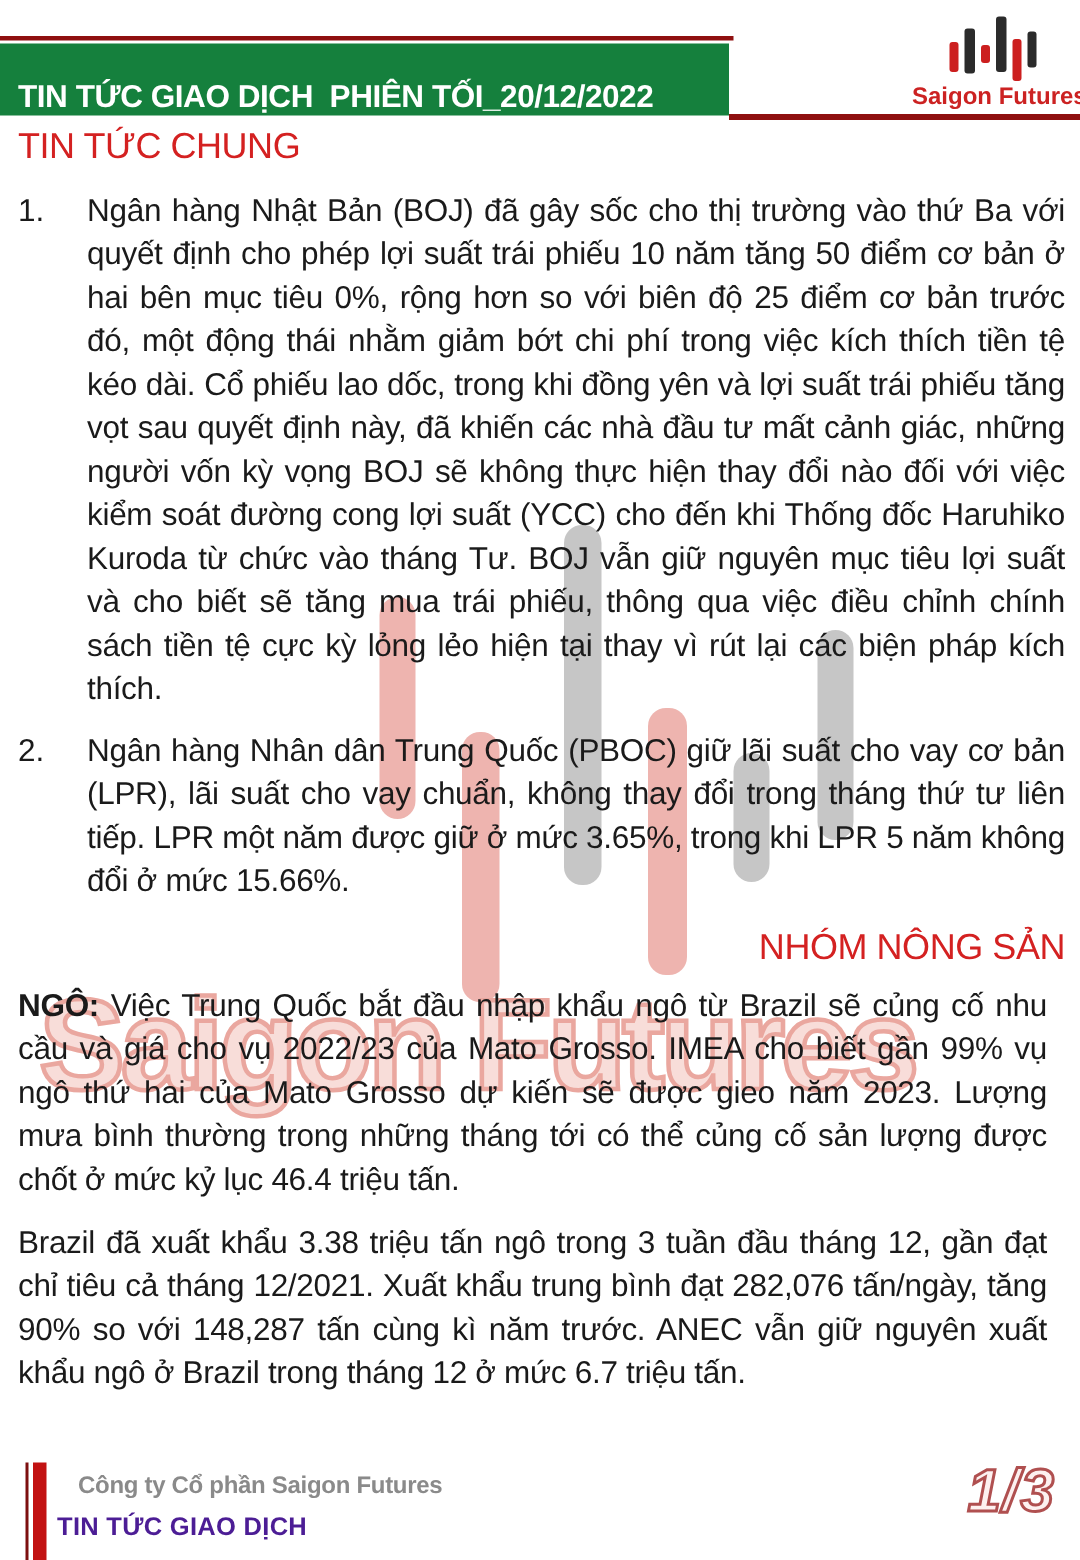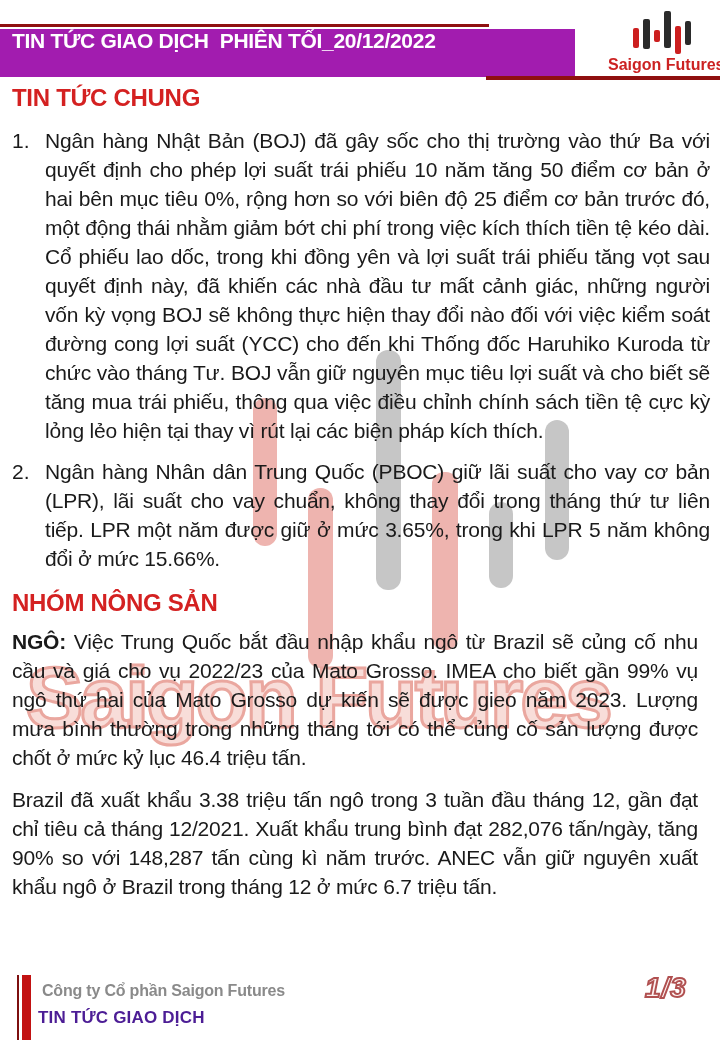"TIN TỨC GIAO DỊCH PHIÊN" .banner { align-items: flex-start -> flex-end; background: #a21caf -> #15803d; width: 575px -> 486px }
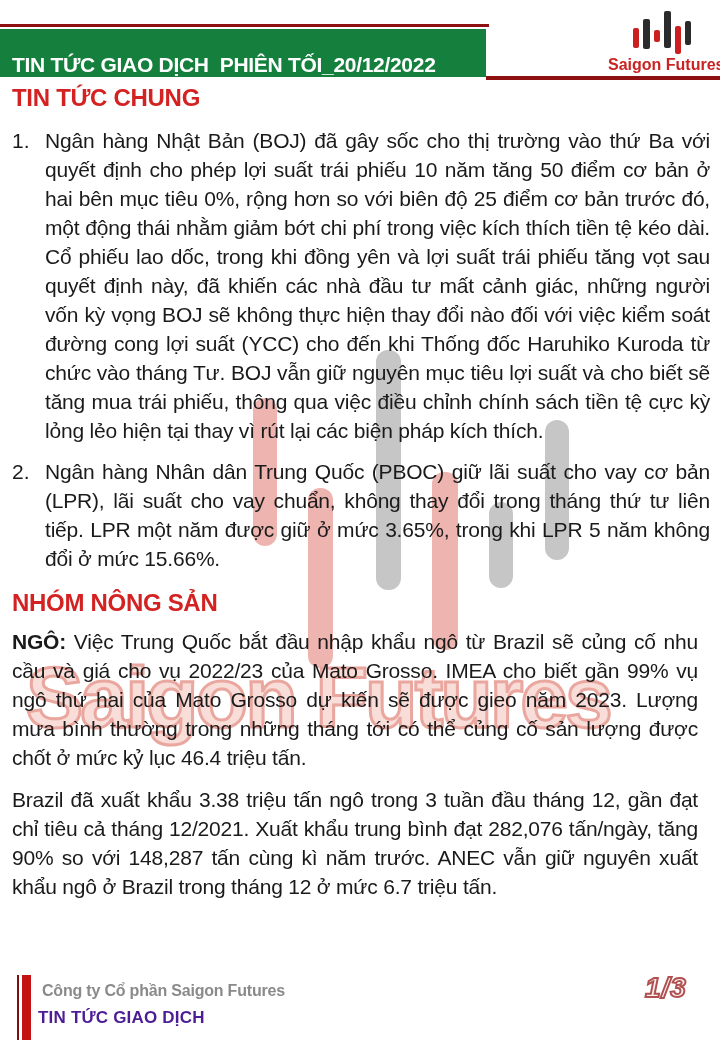"TIN TỨC CHUNG" .sec-heading { font-weight: bold -> normal }
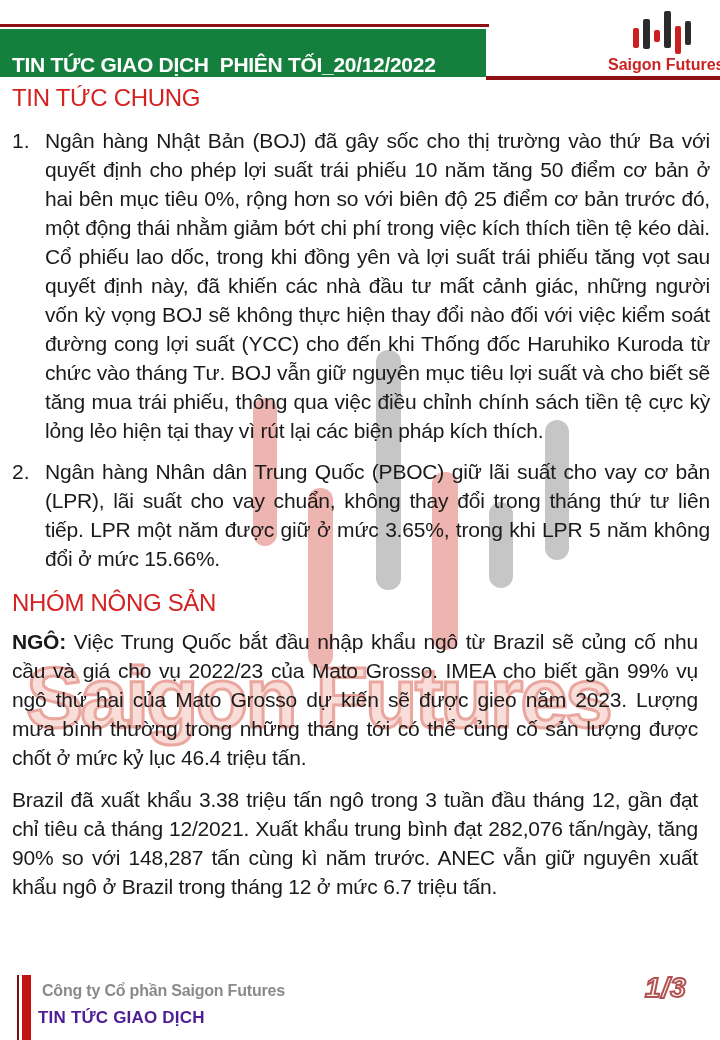"Ngân hàng Nhật Bản (BOJ)" .list-text,.para { margin-left: none -> 13px }
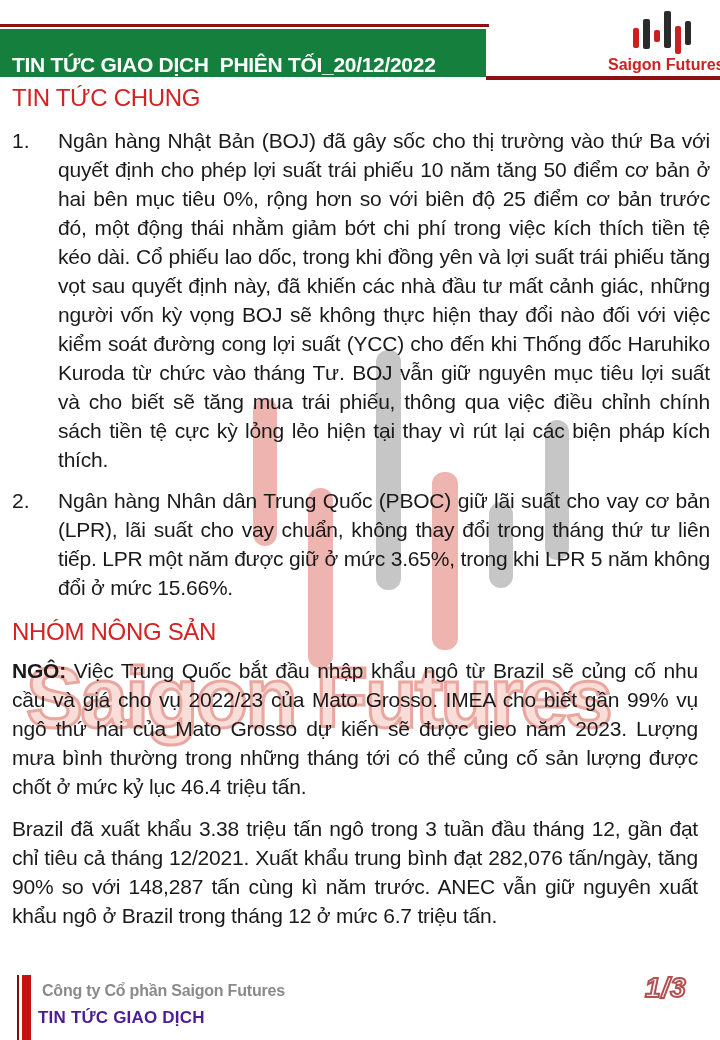"NHÓM NÔNG SẢN" .sec-heading.second { text-align: none -> right }
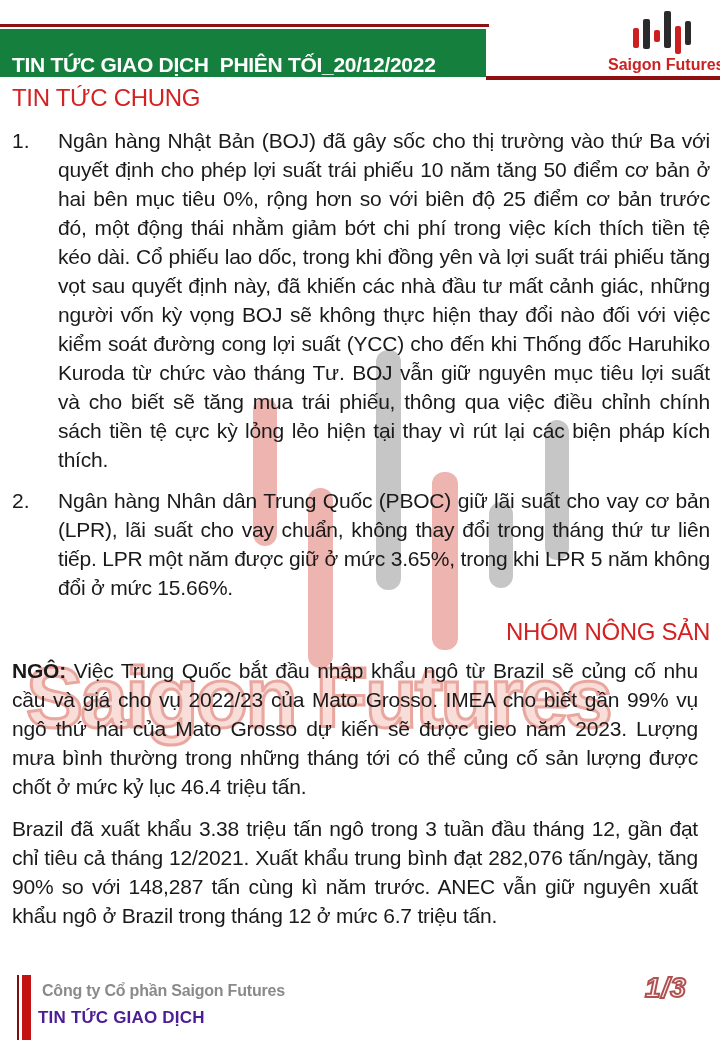"Công ty Cổ phần Saigon" .footer-company { left: 42px -> 52px }
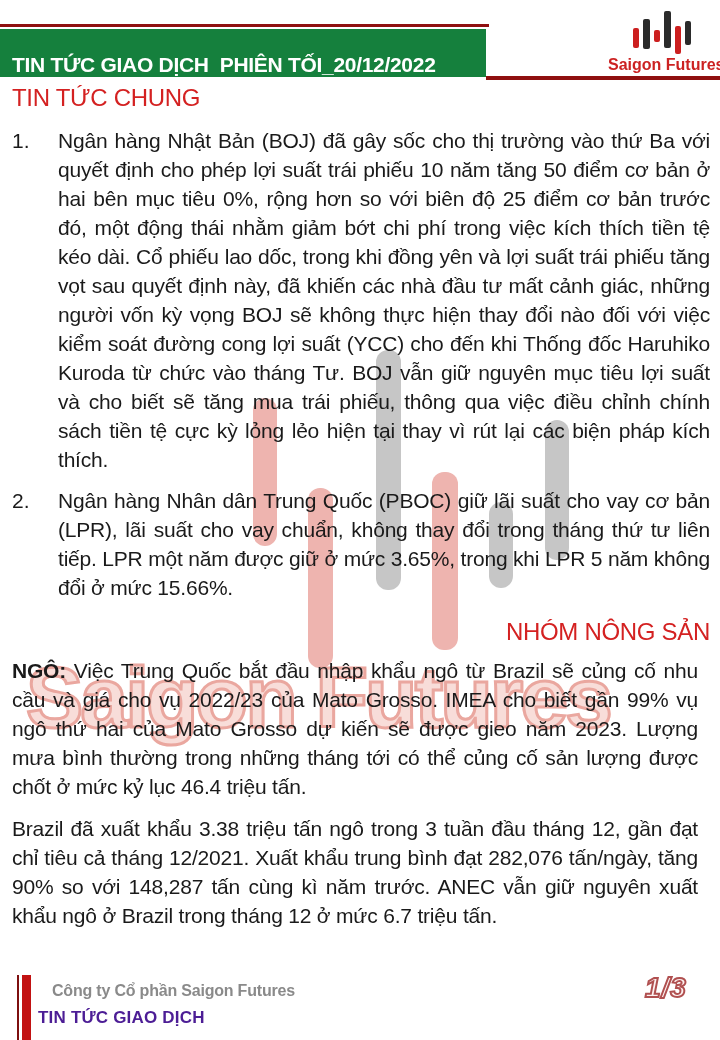"1/3" .page-number { font-size: 28px -> 40px }
